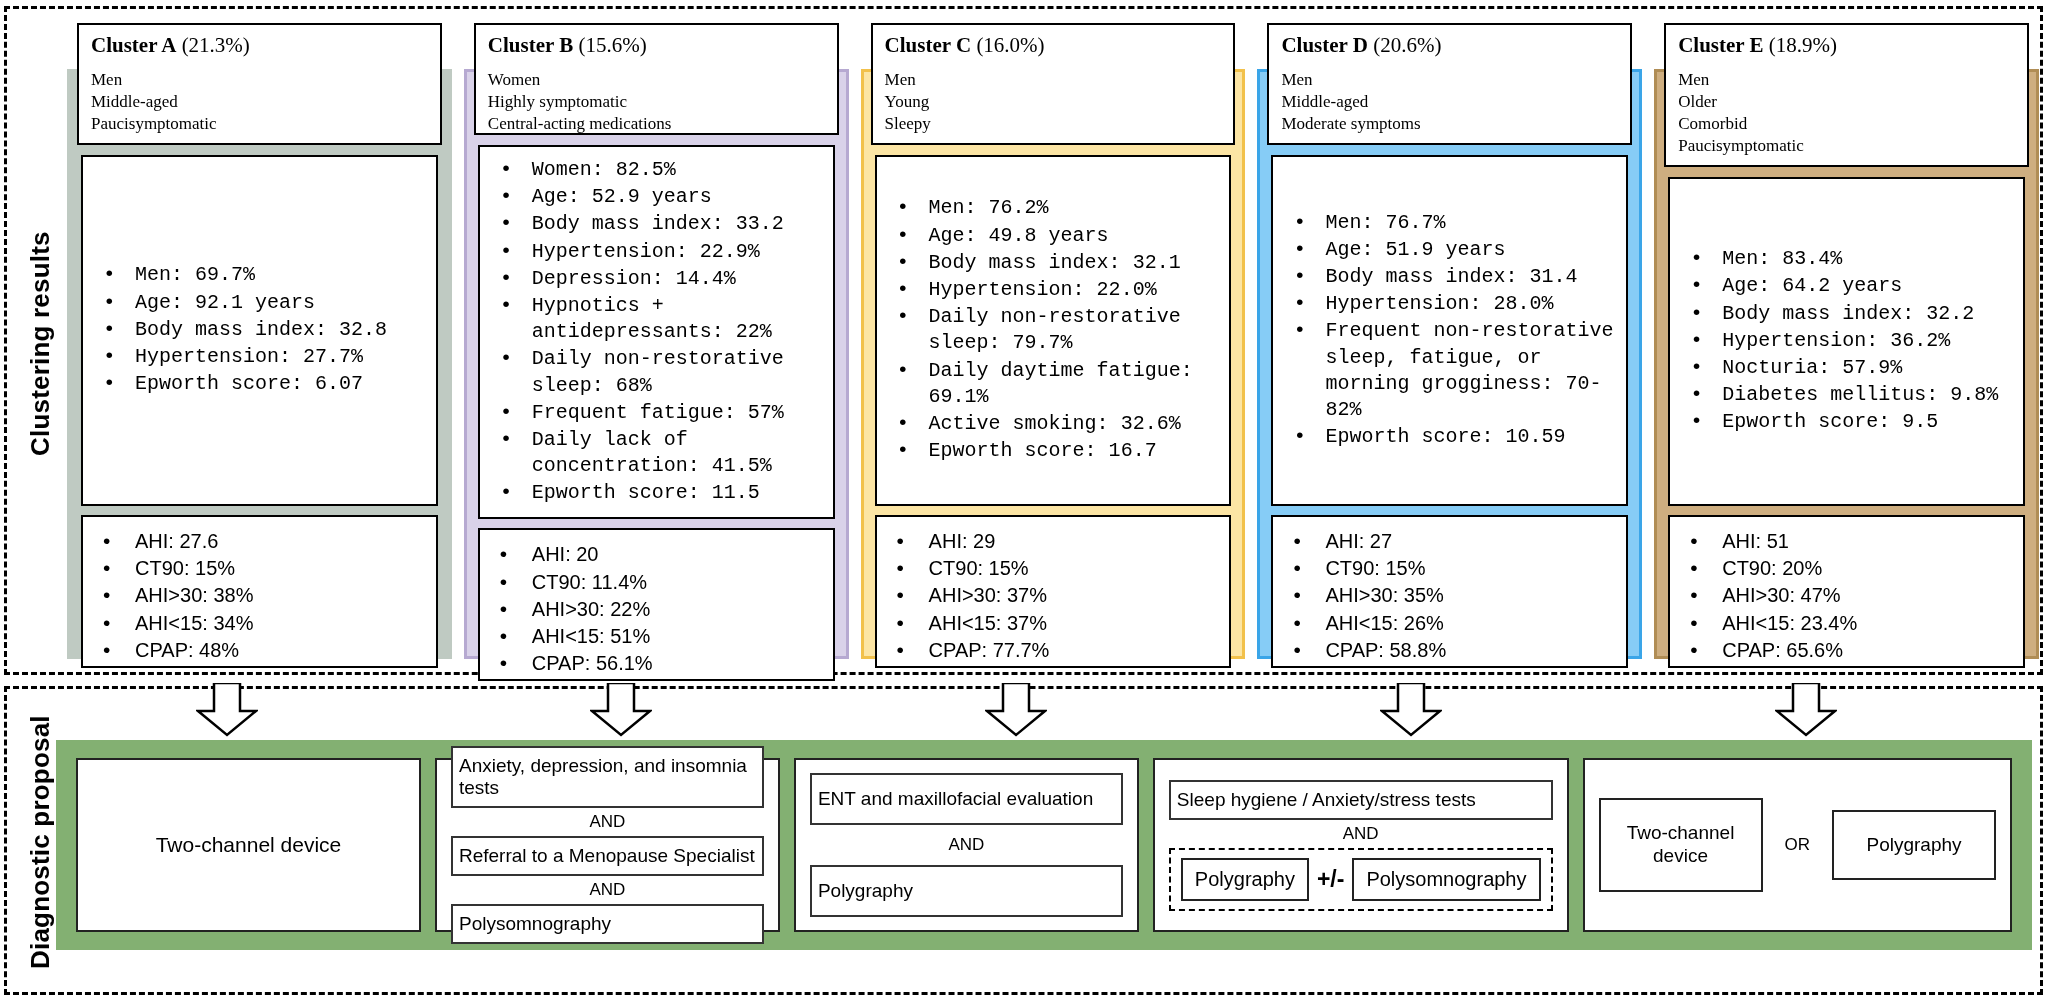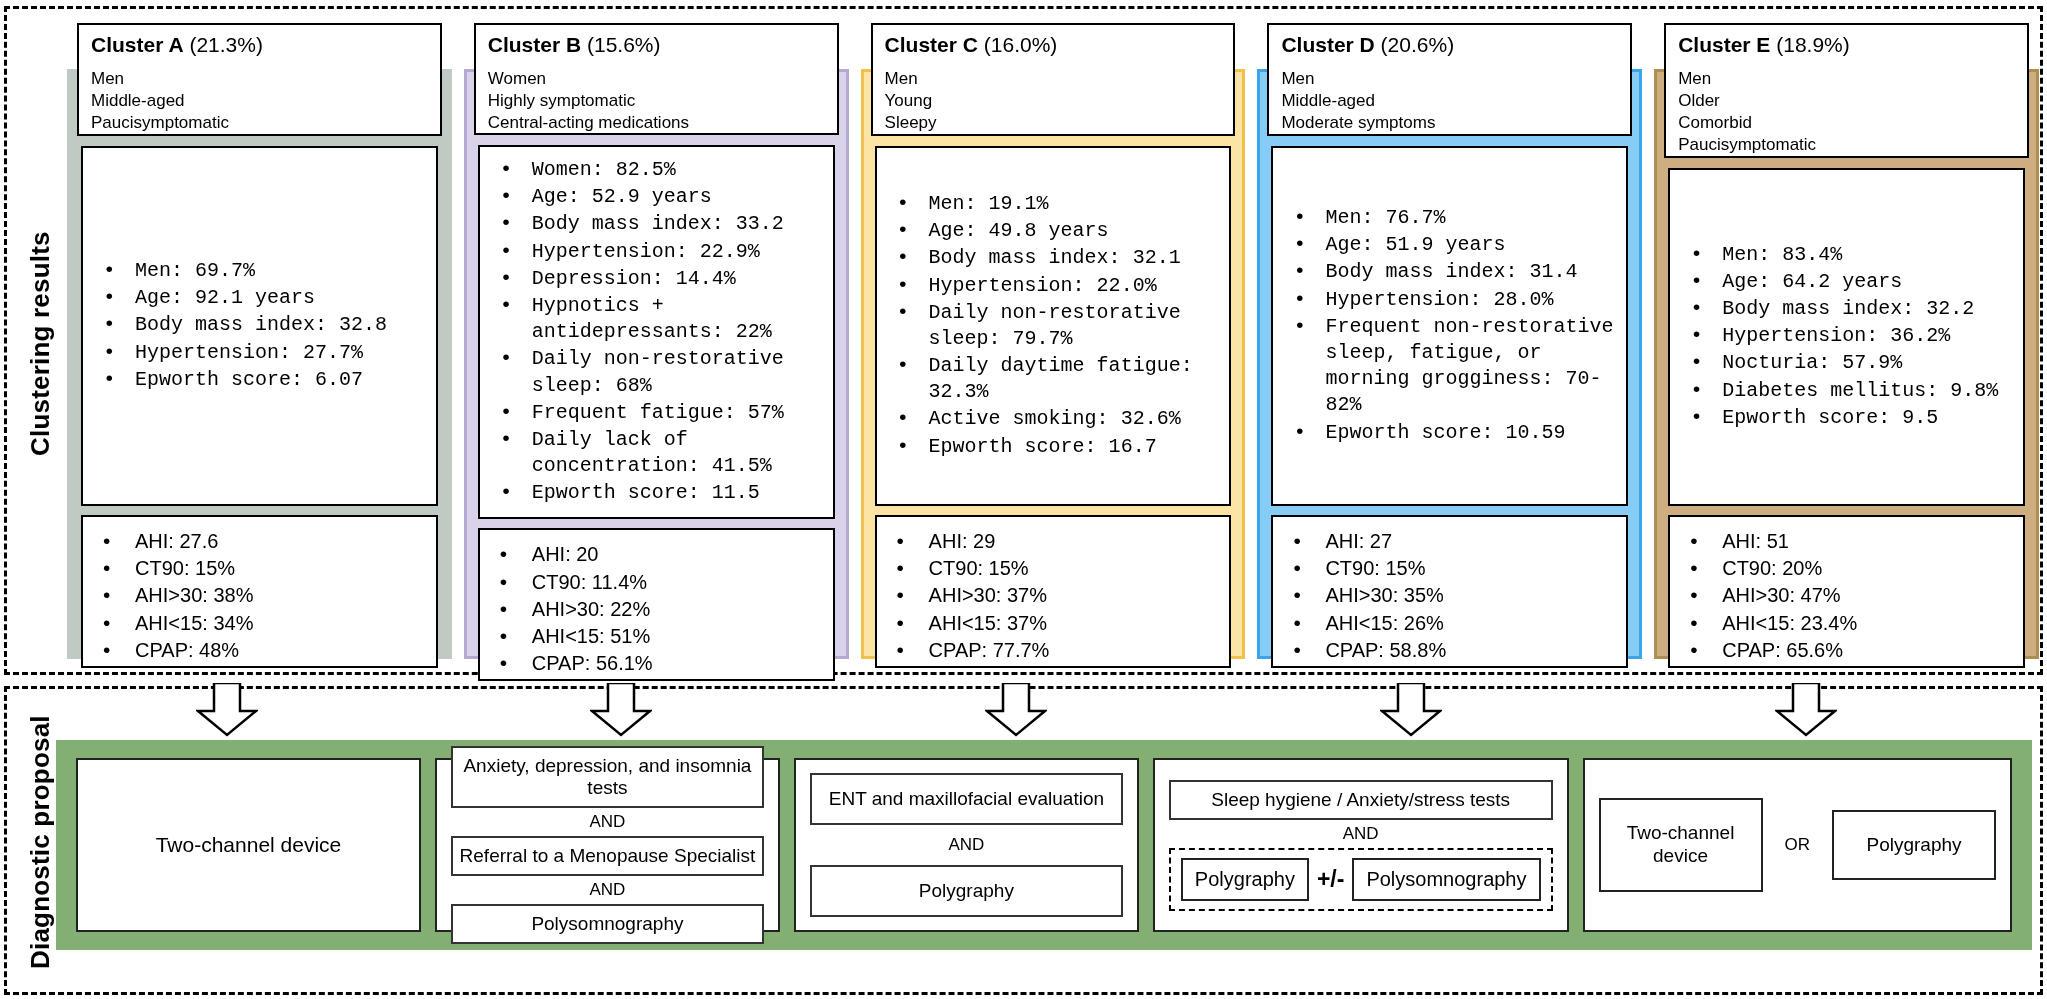"Cluster A (21.3%)" .head-box { font-family: none -> Liberation Serif, serif; padding: 8px 12px 0 12px -> 8px 12px 8px 12px }
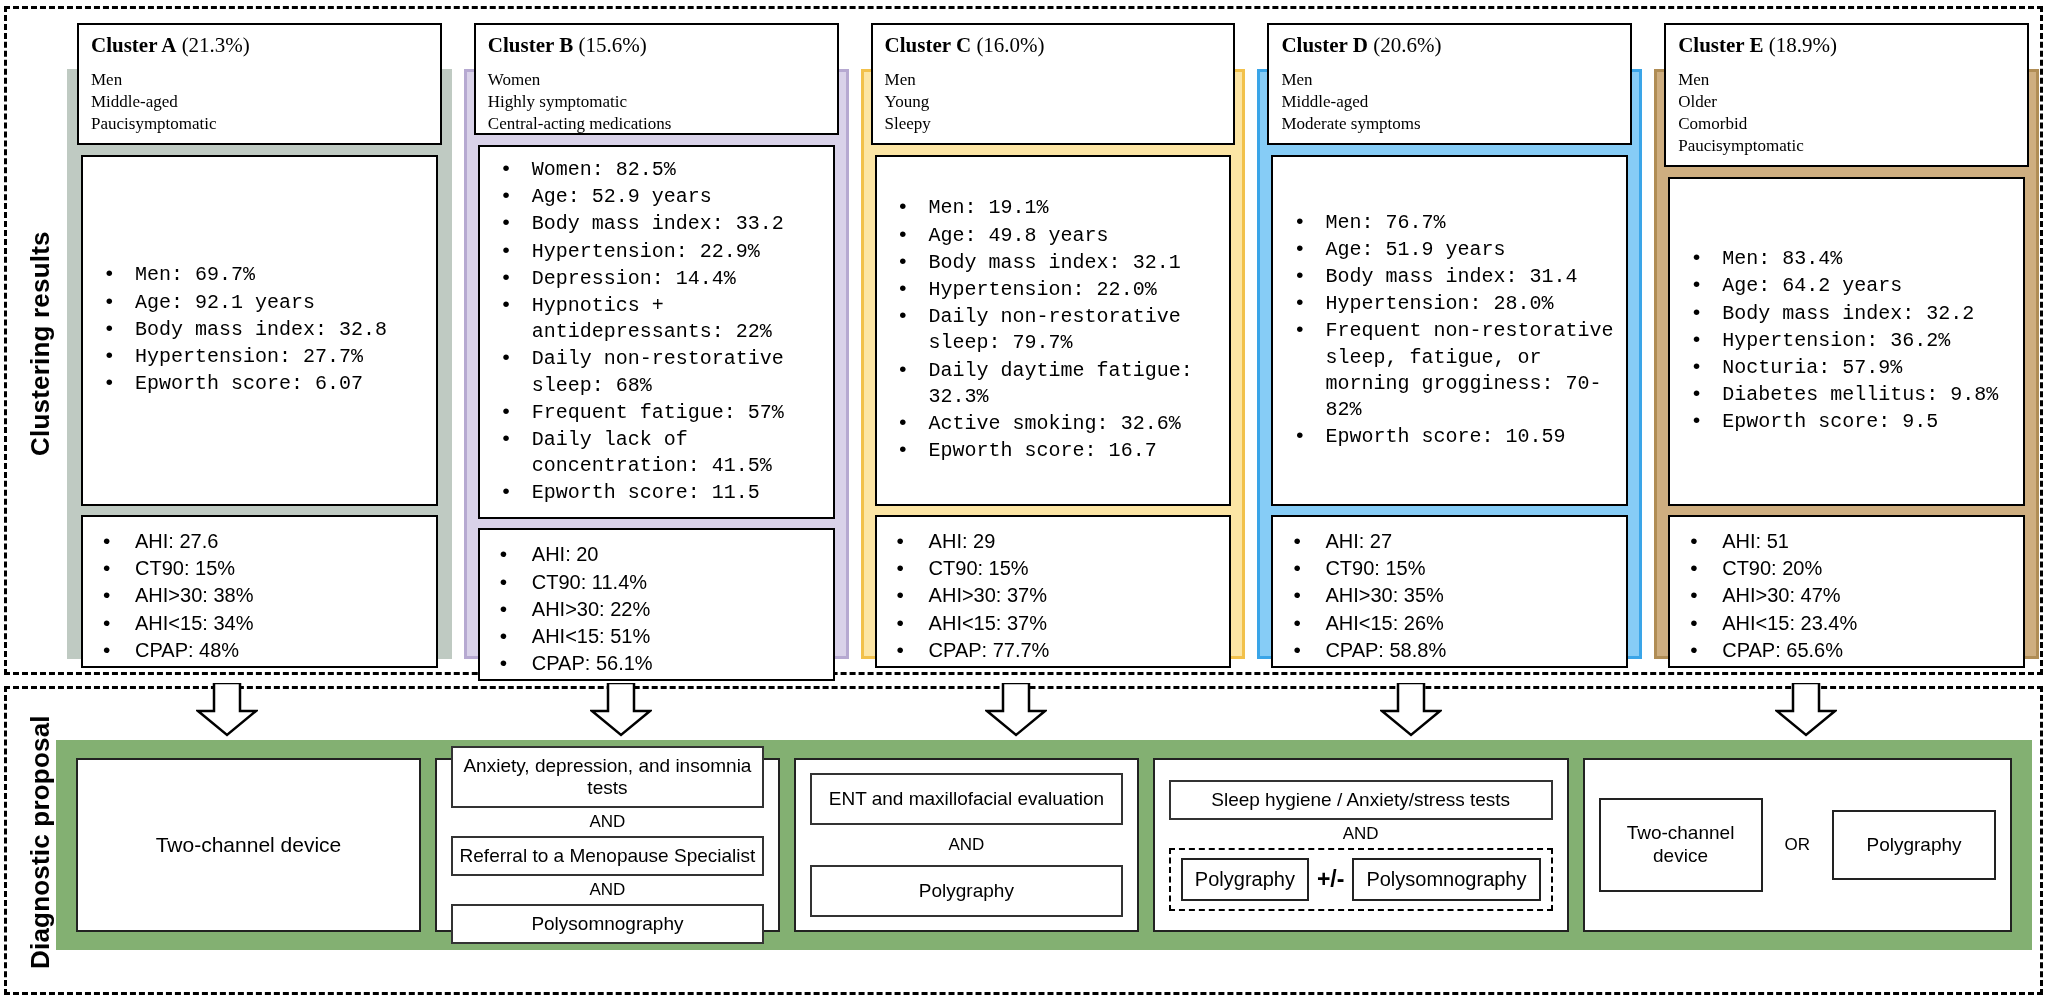"Men: 19.1%" li { text: 19.1% -> 76.2% }
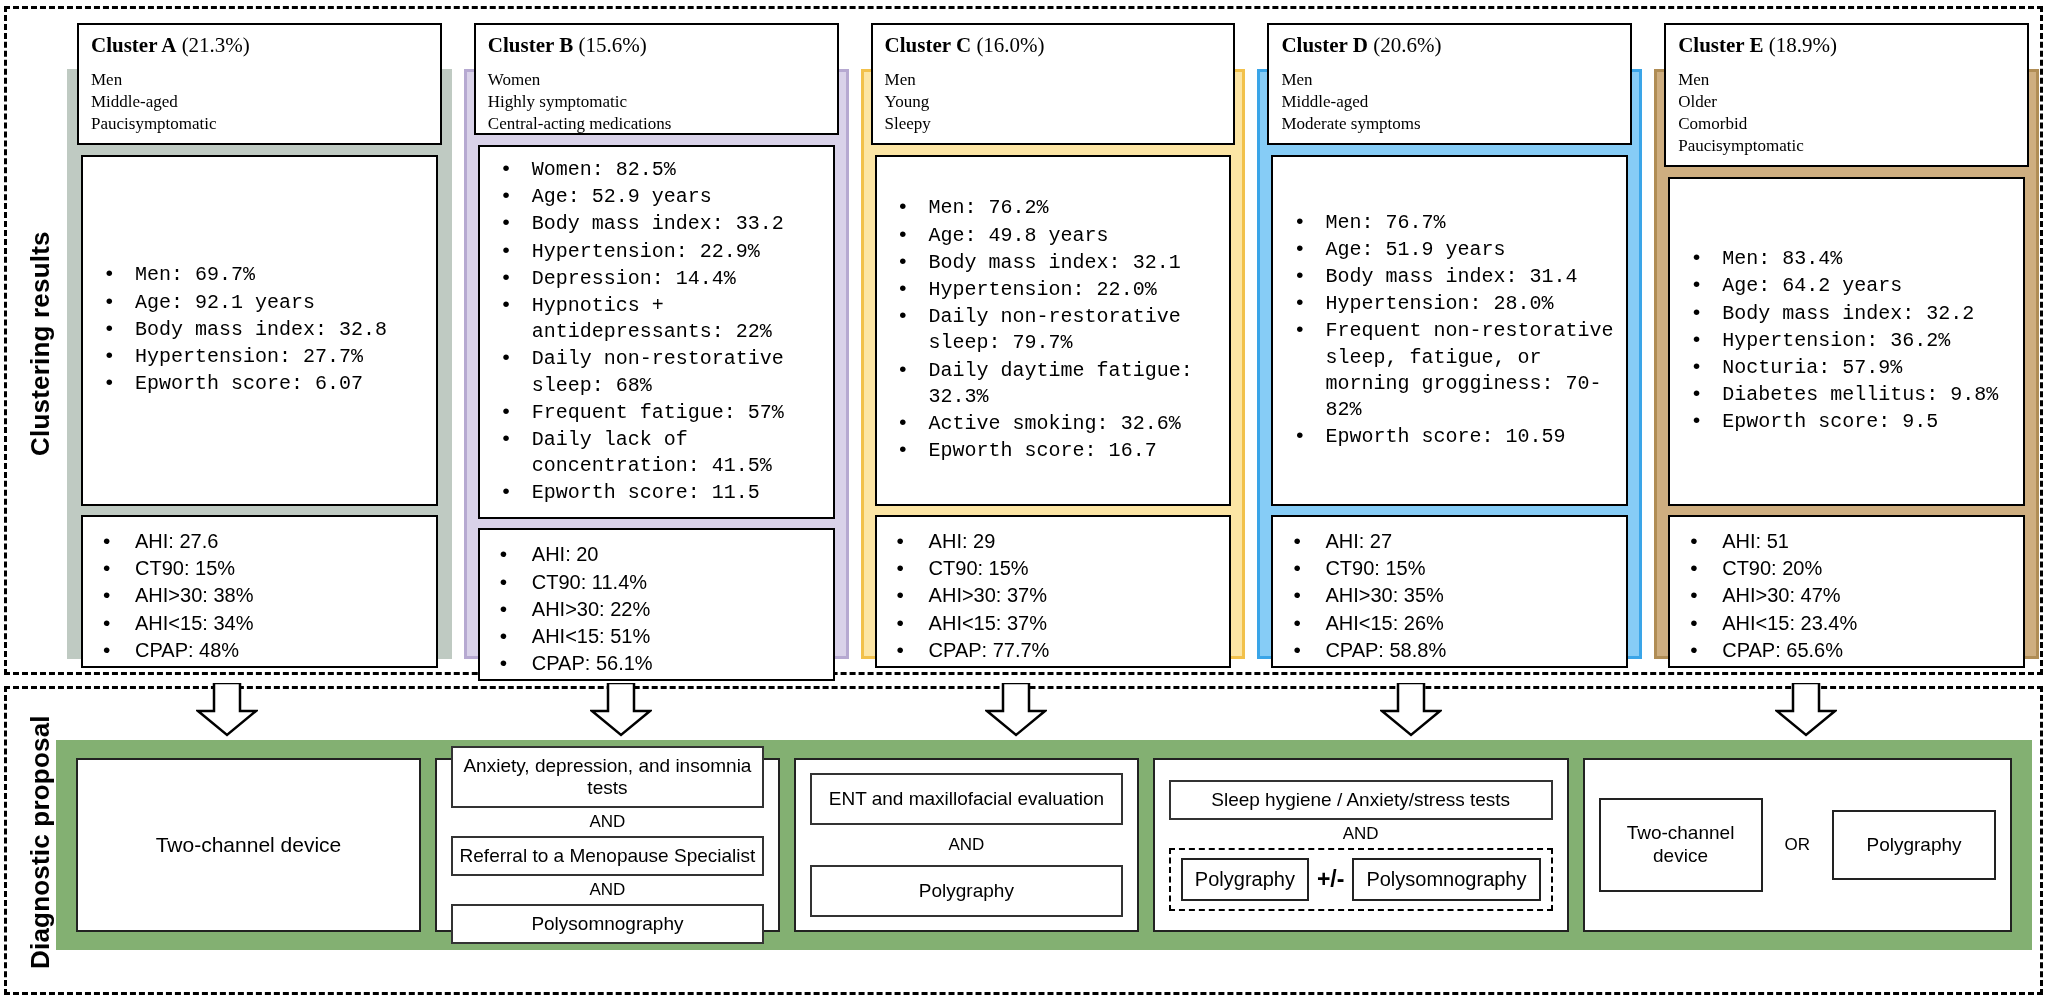"Daily daytime fatigue: 32.3%" li { text: 32.3% -> 69.1% }
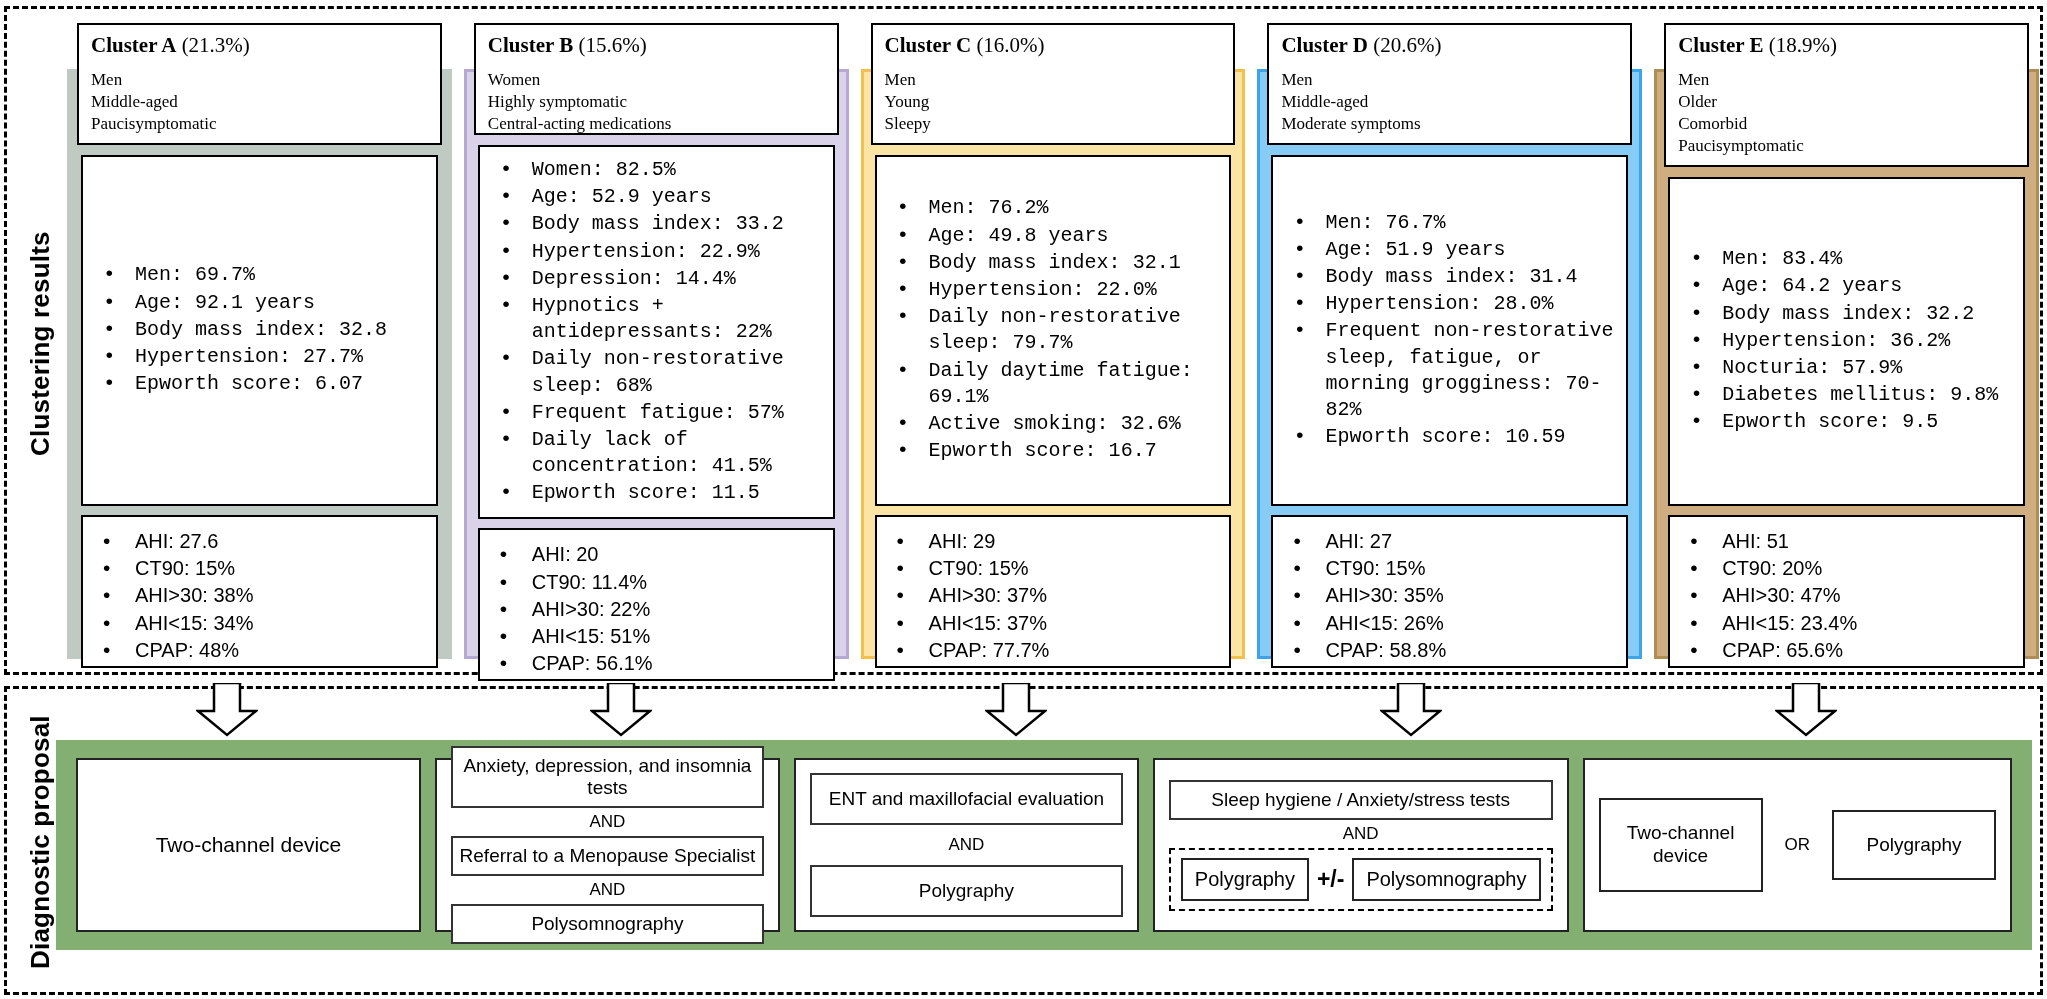"Anxiety, depression, and insomnia tests" .dx-line { text-align: center -> none }
